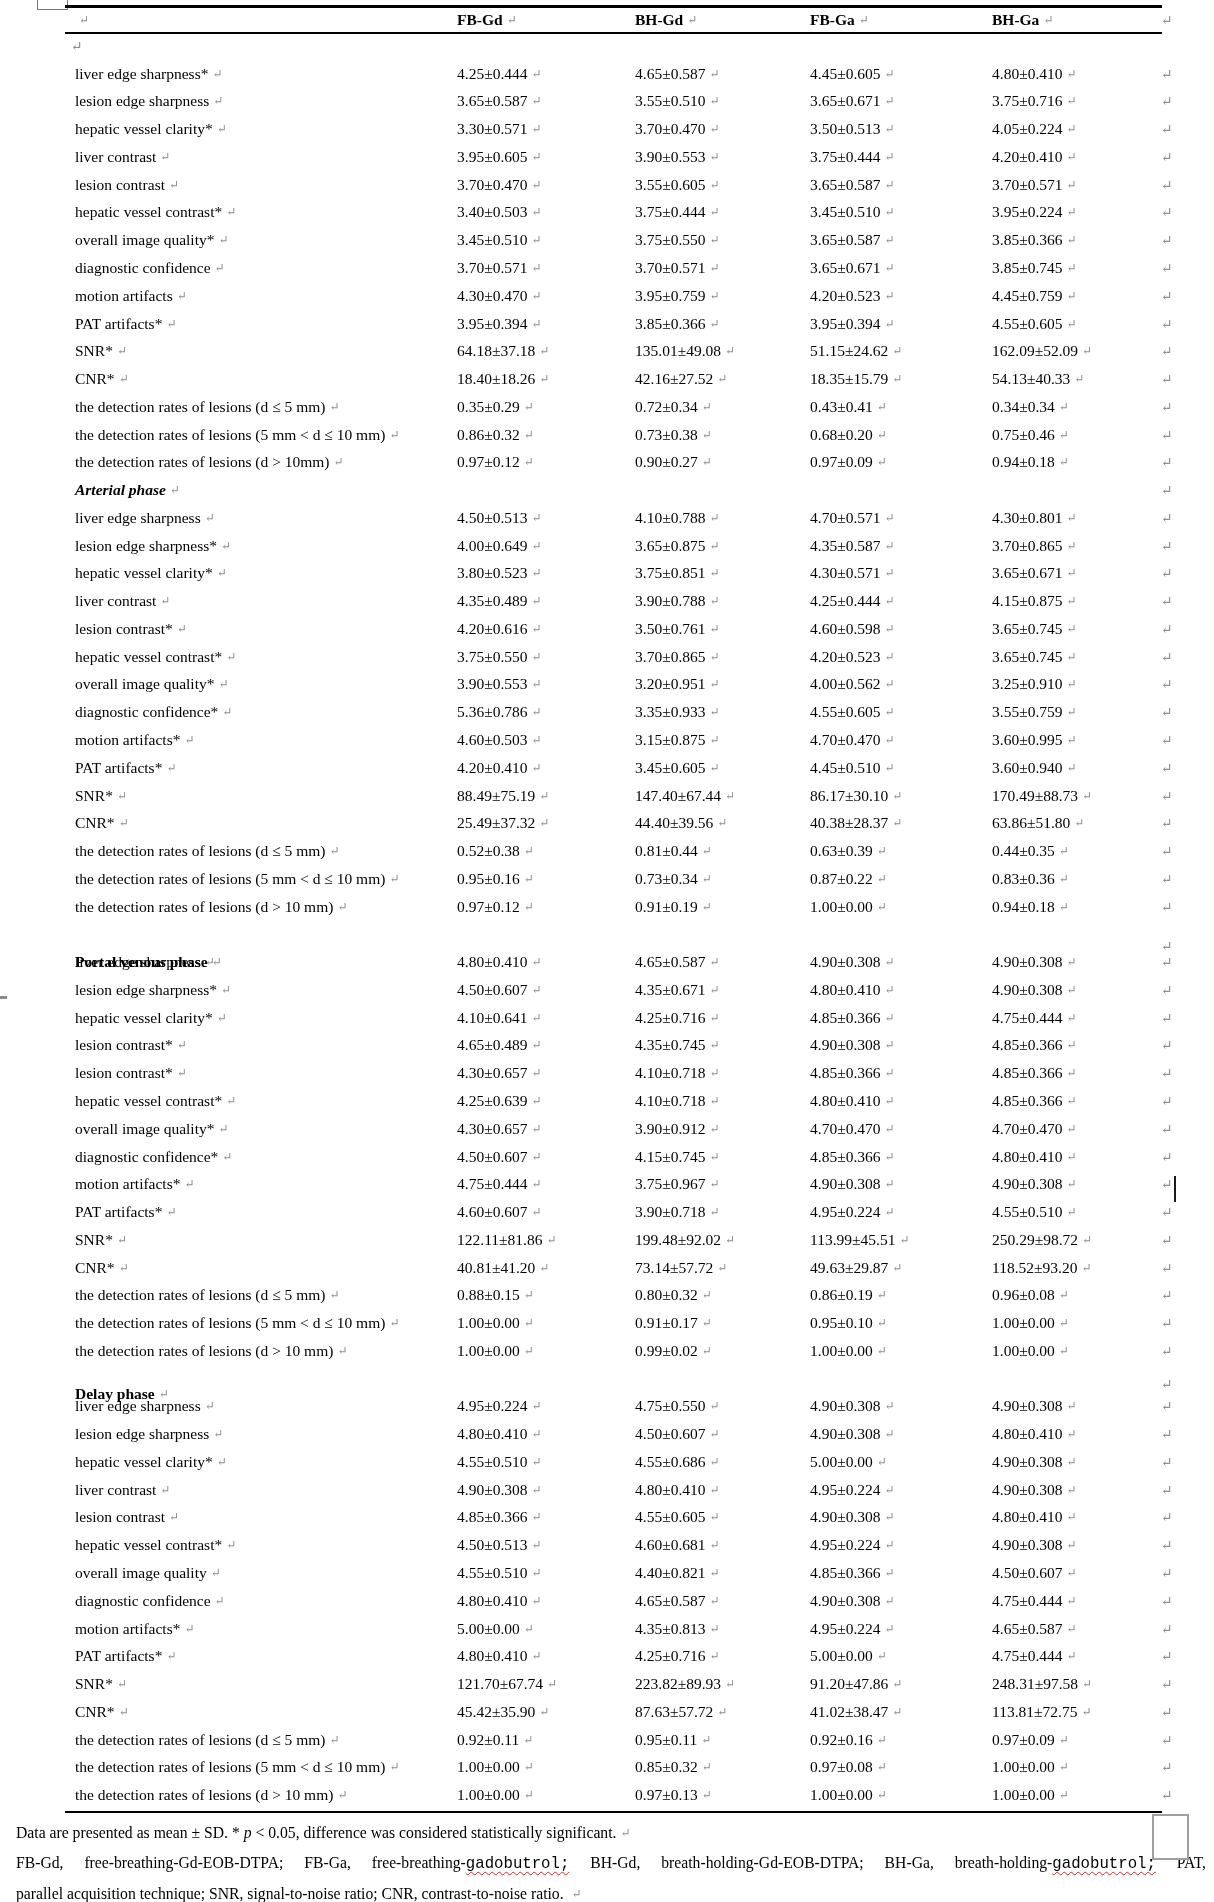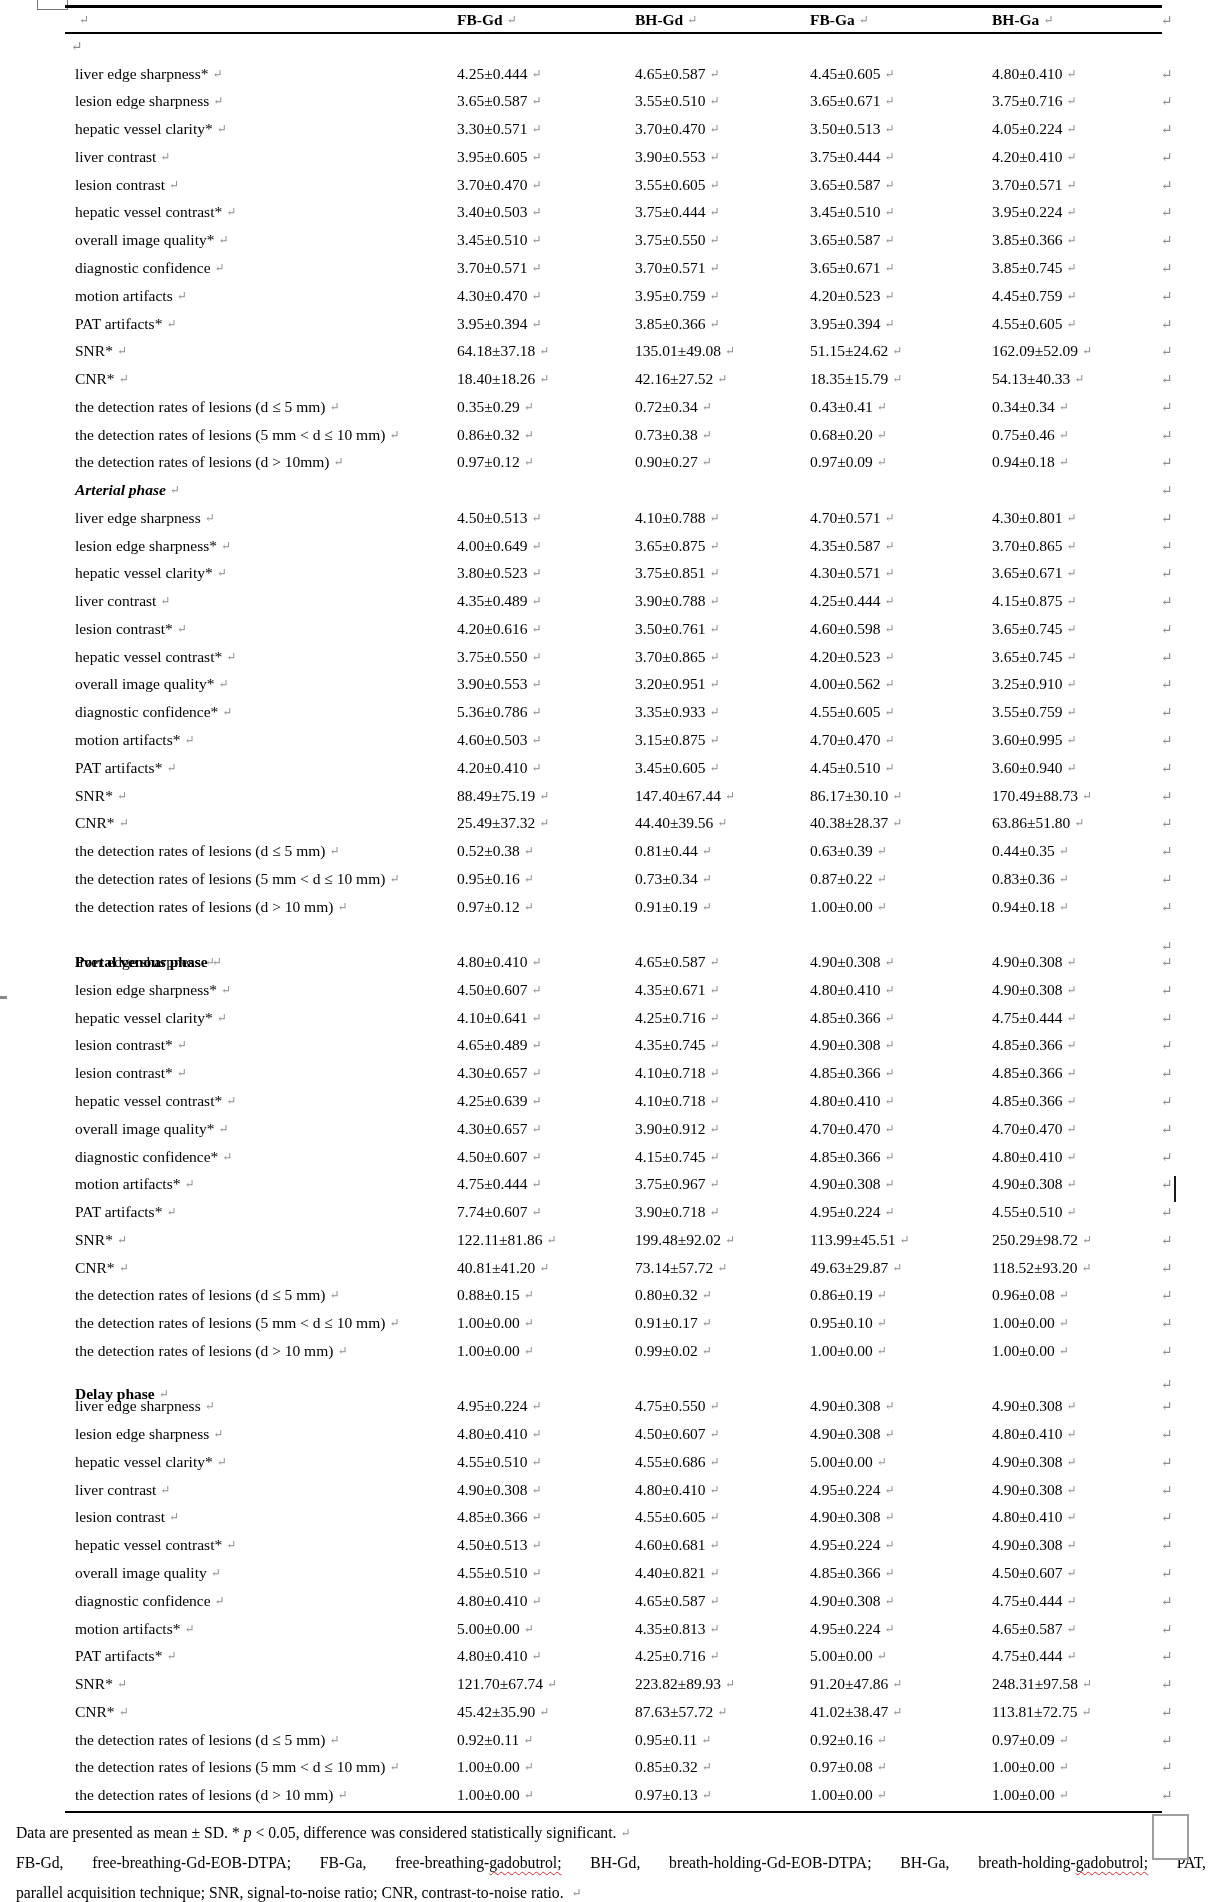"7.74±0.607" span.txt { text: 7.74 -> 4.60 }
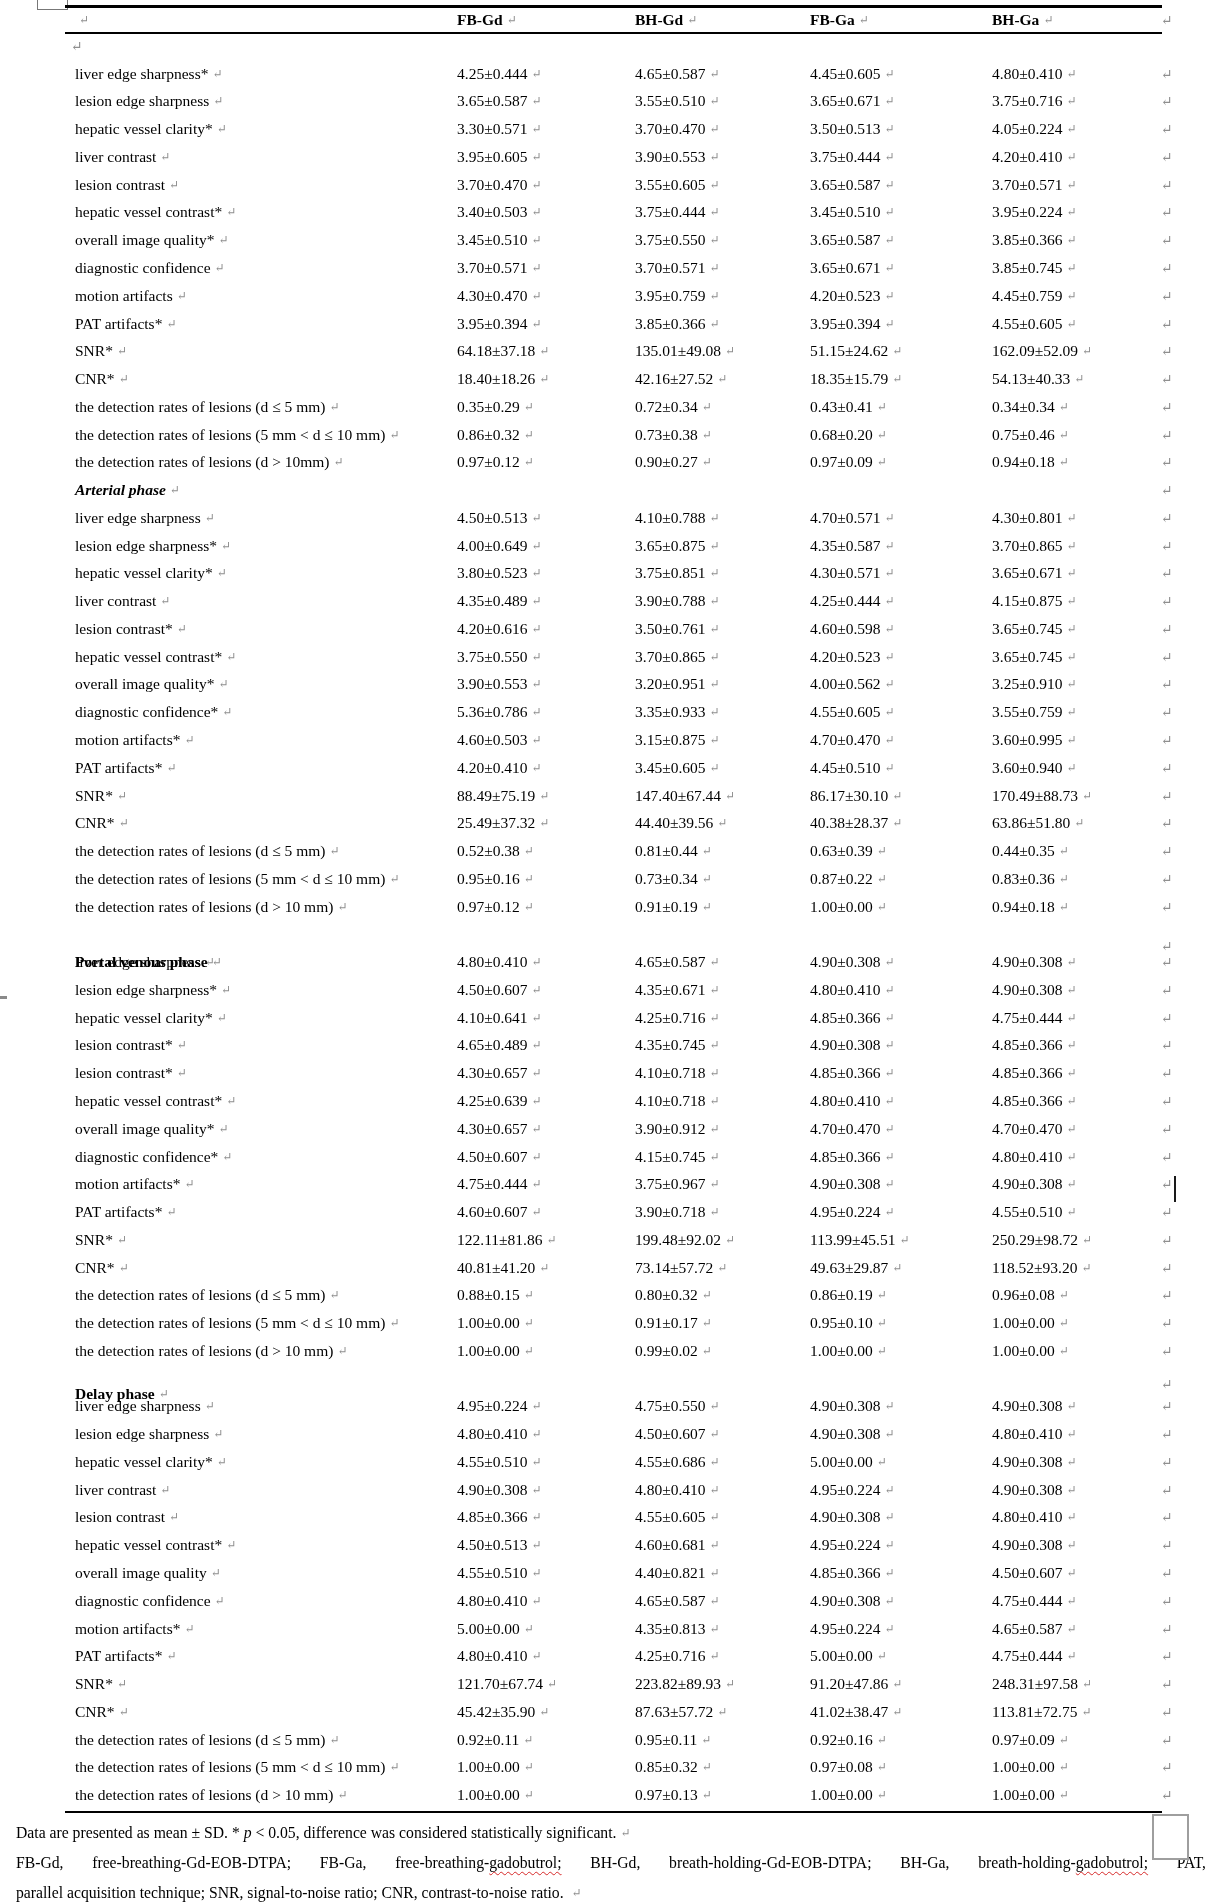"gadobutrol;" .sp { font-family: none -> Liberation Mono, monospace }
